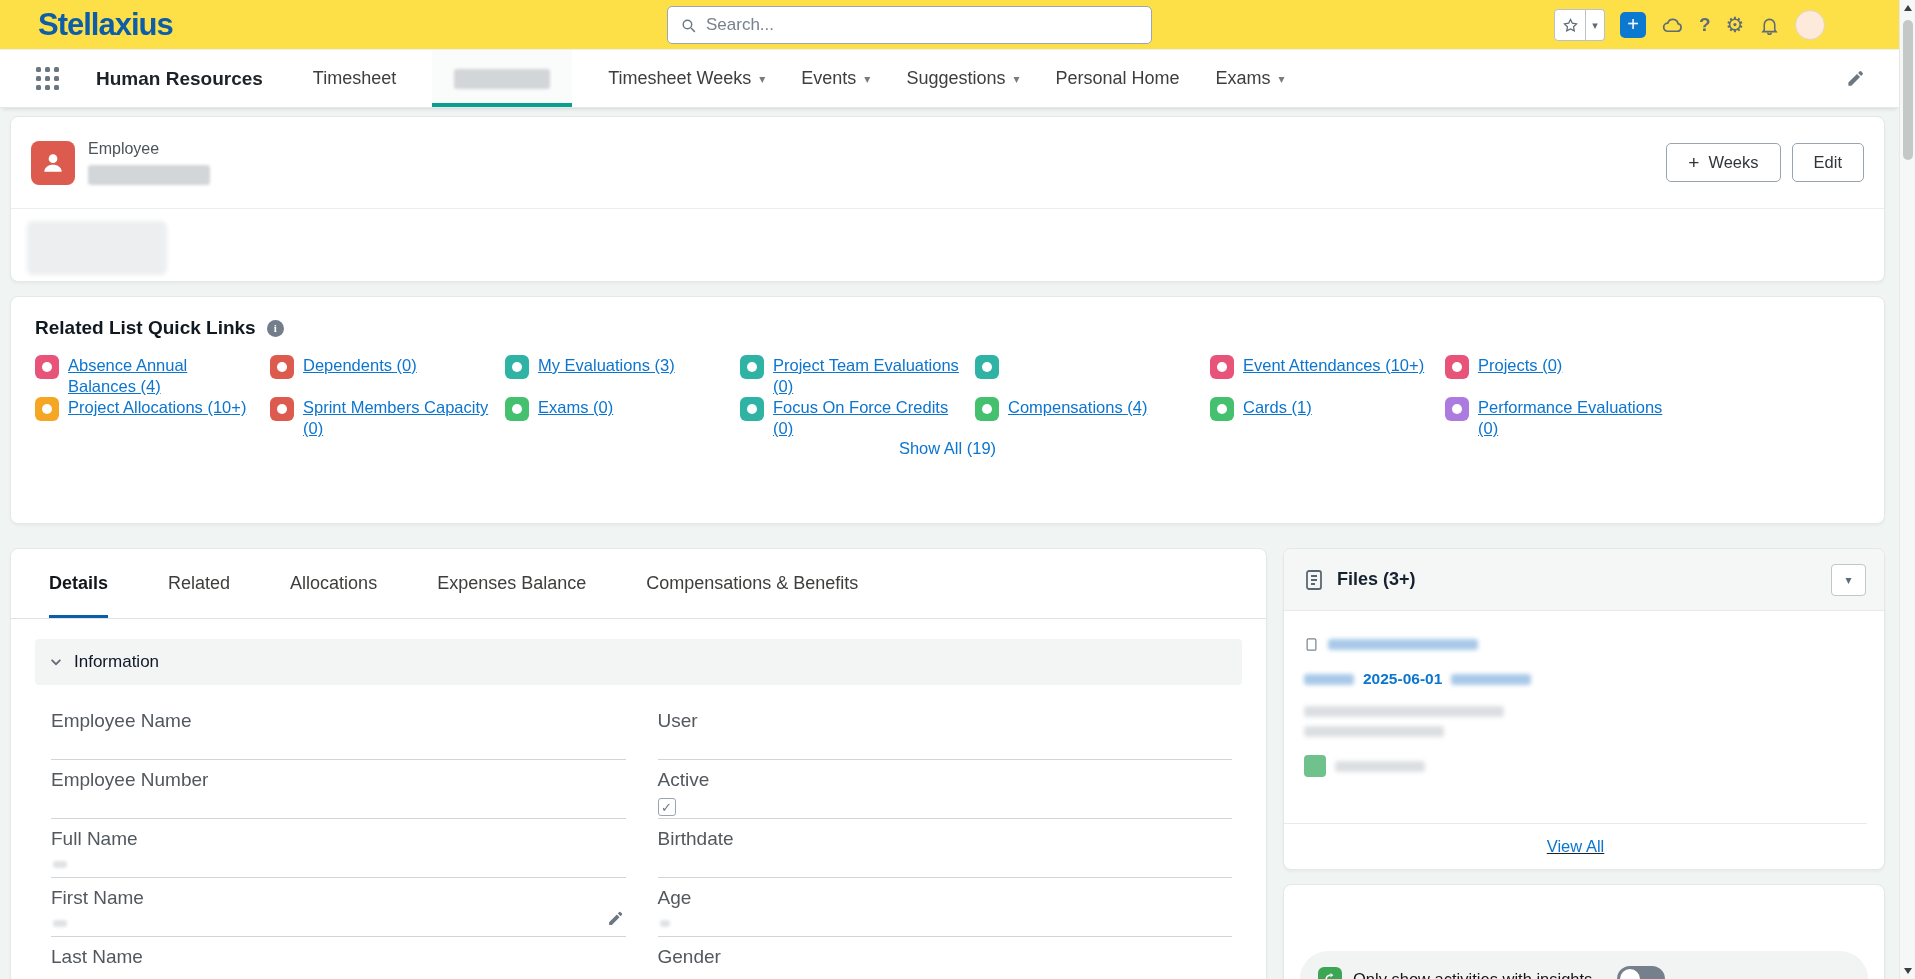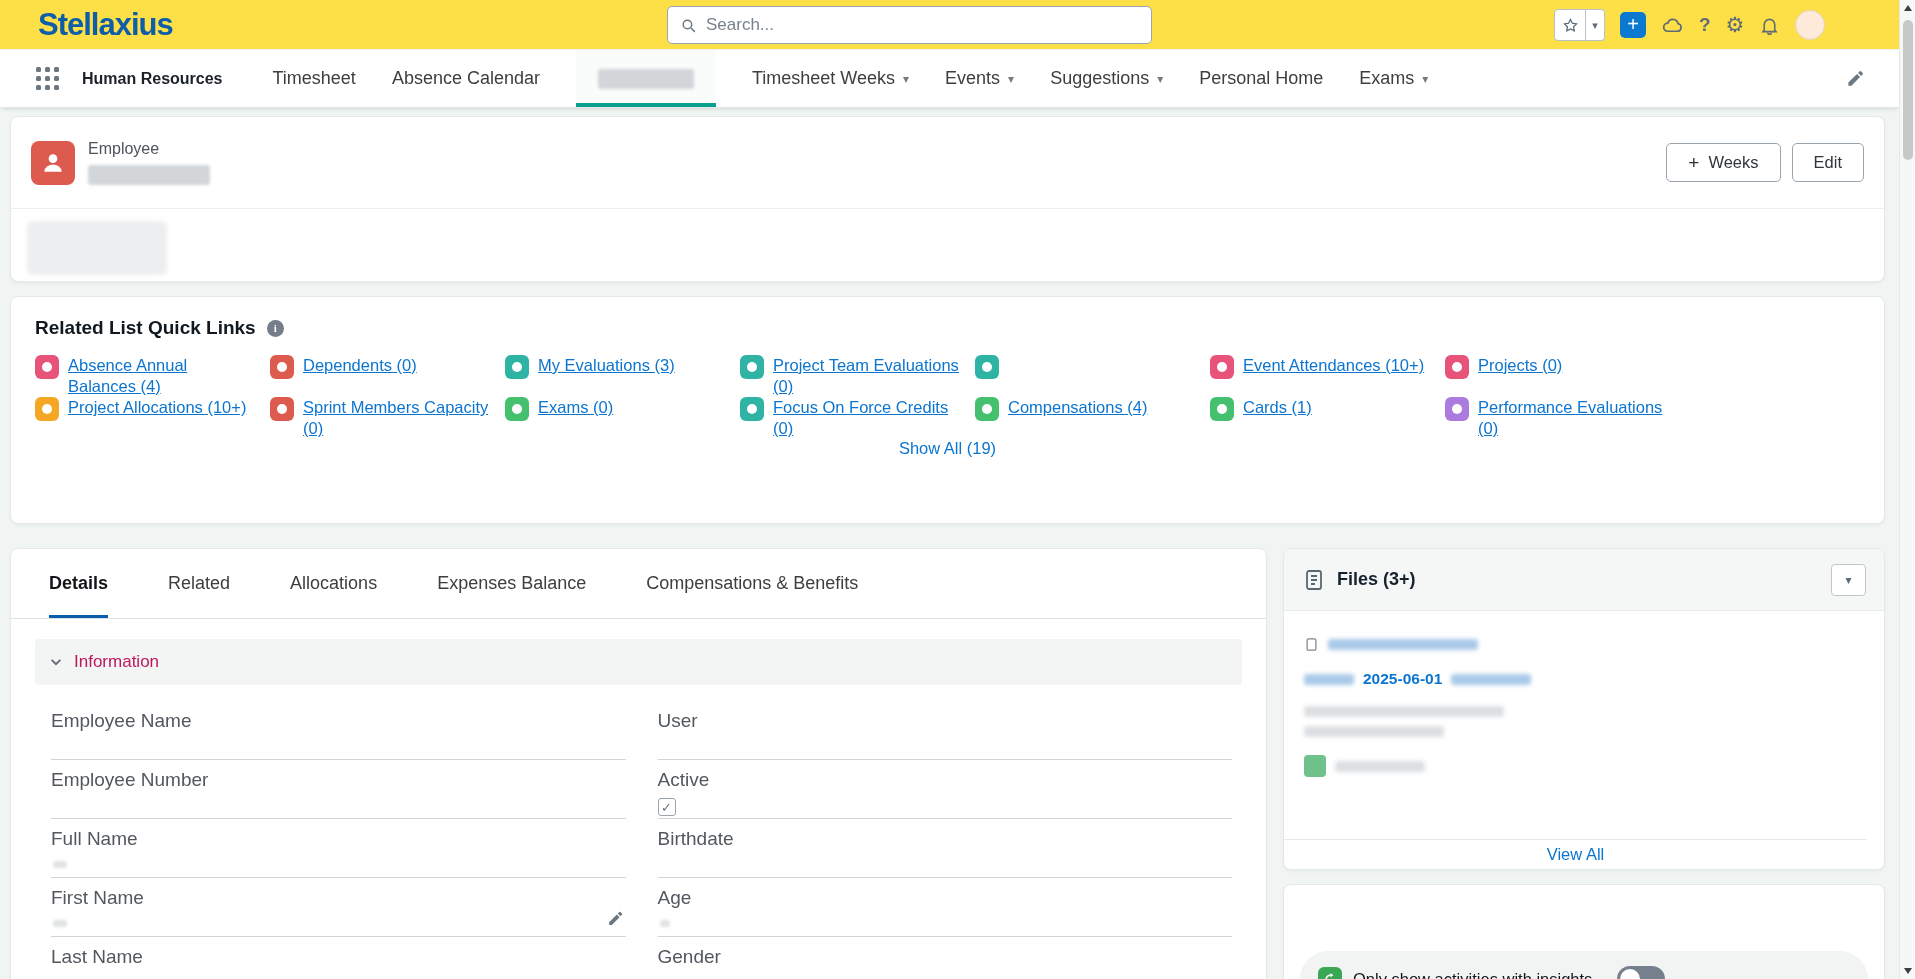"Human Resources" .app-name { font-size: 16px -> 19px; margin-left: 22px -> 36px }
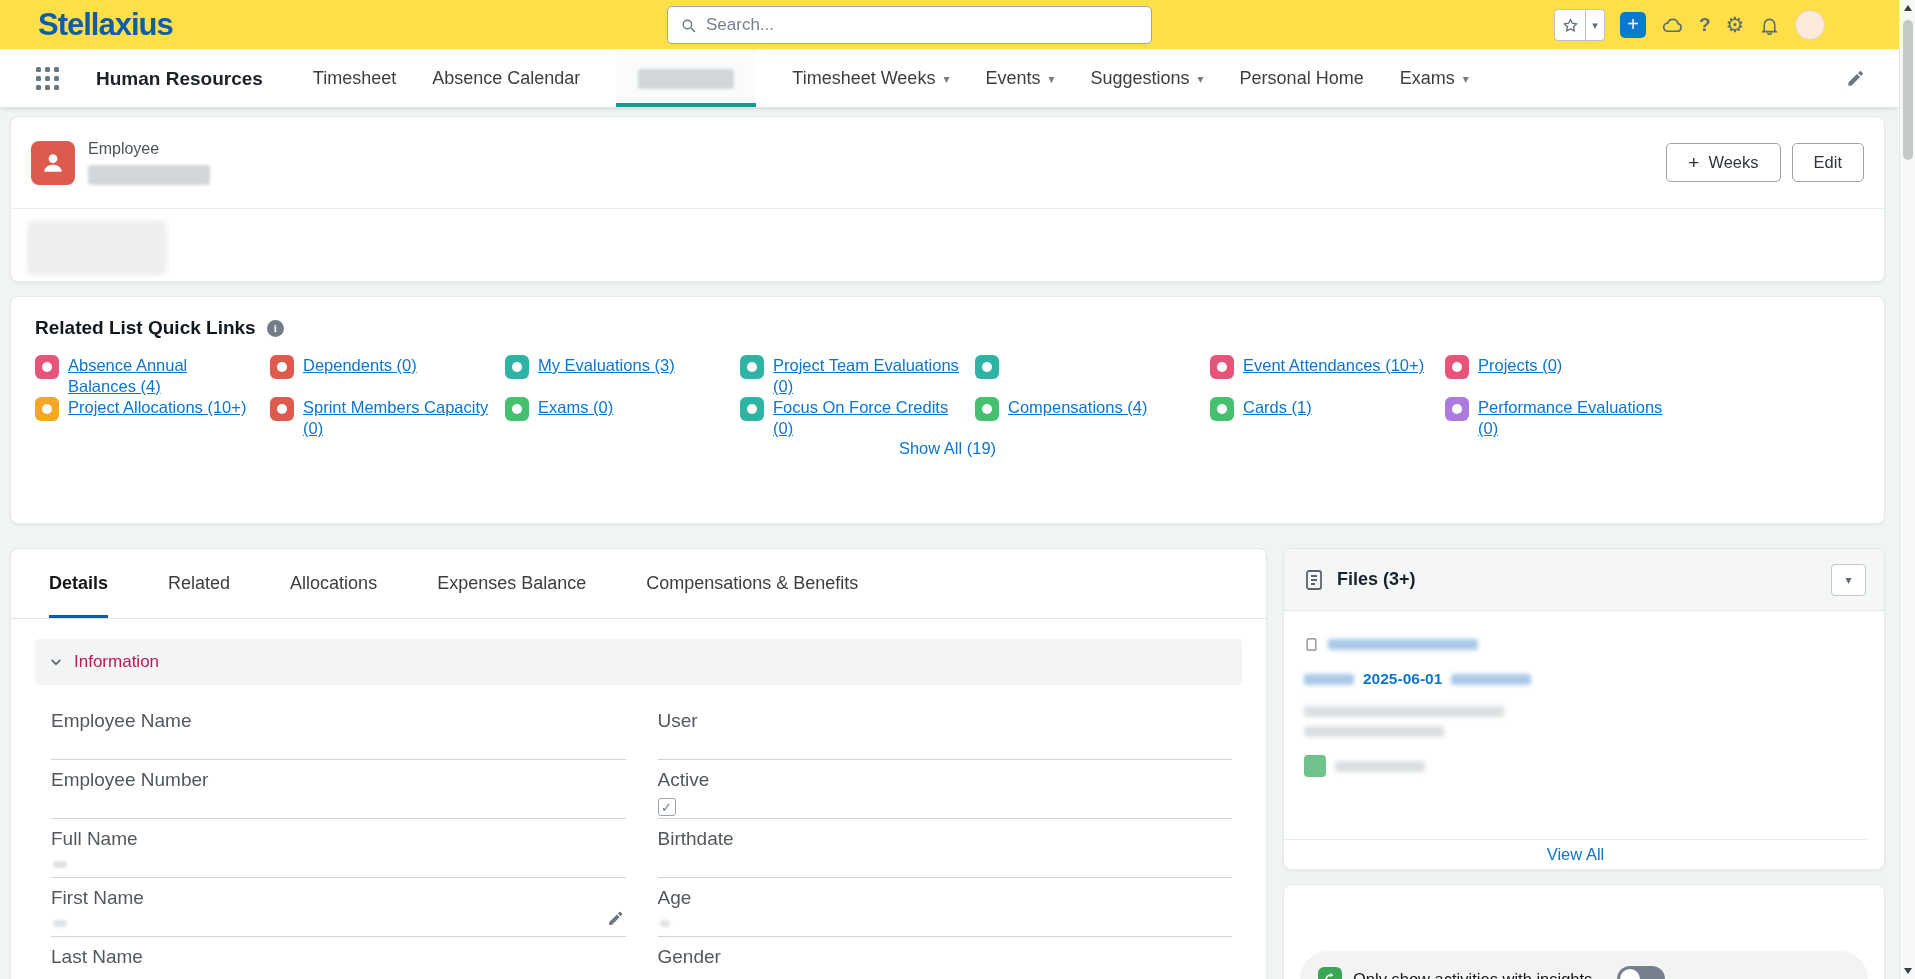"Absence Calendar" span.nav-tab { html: <span>Absence Calendar</span> -> none }
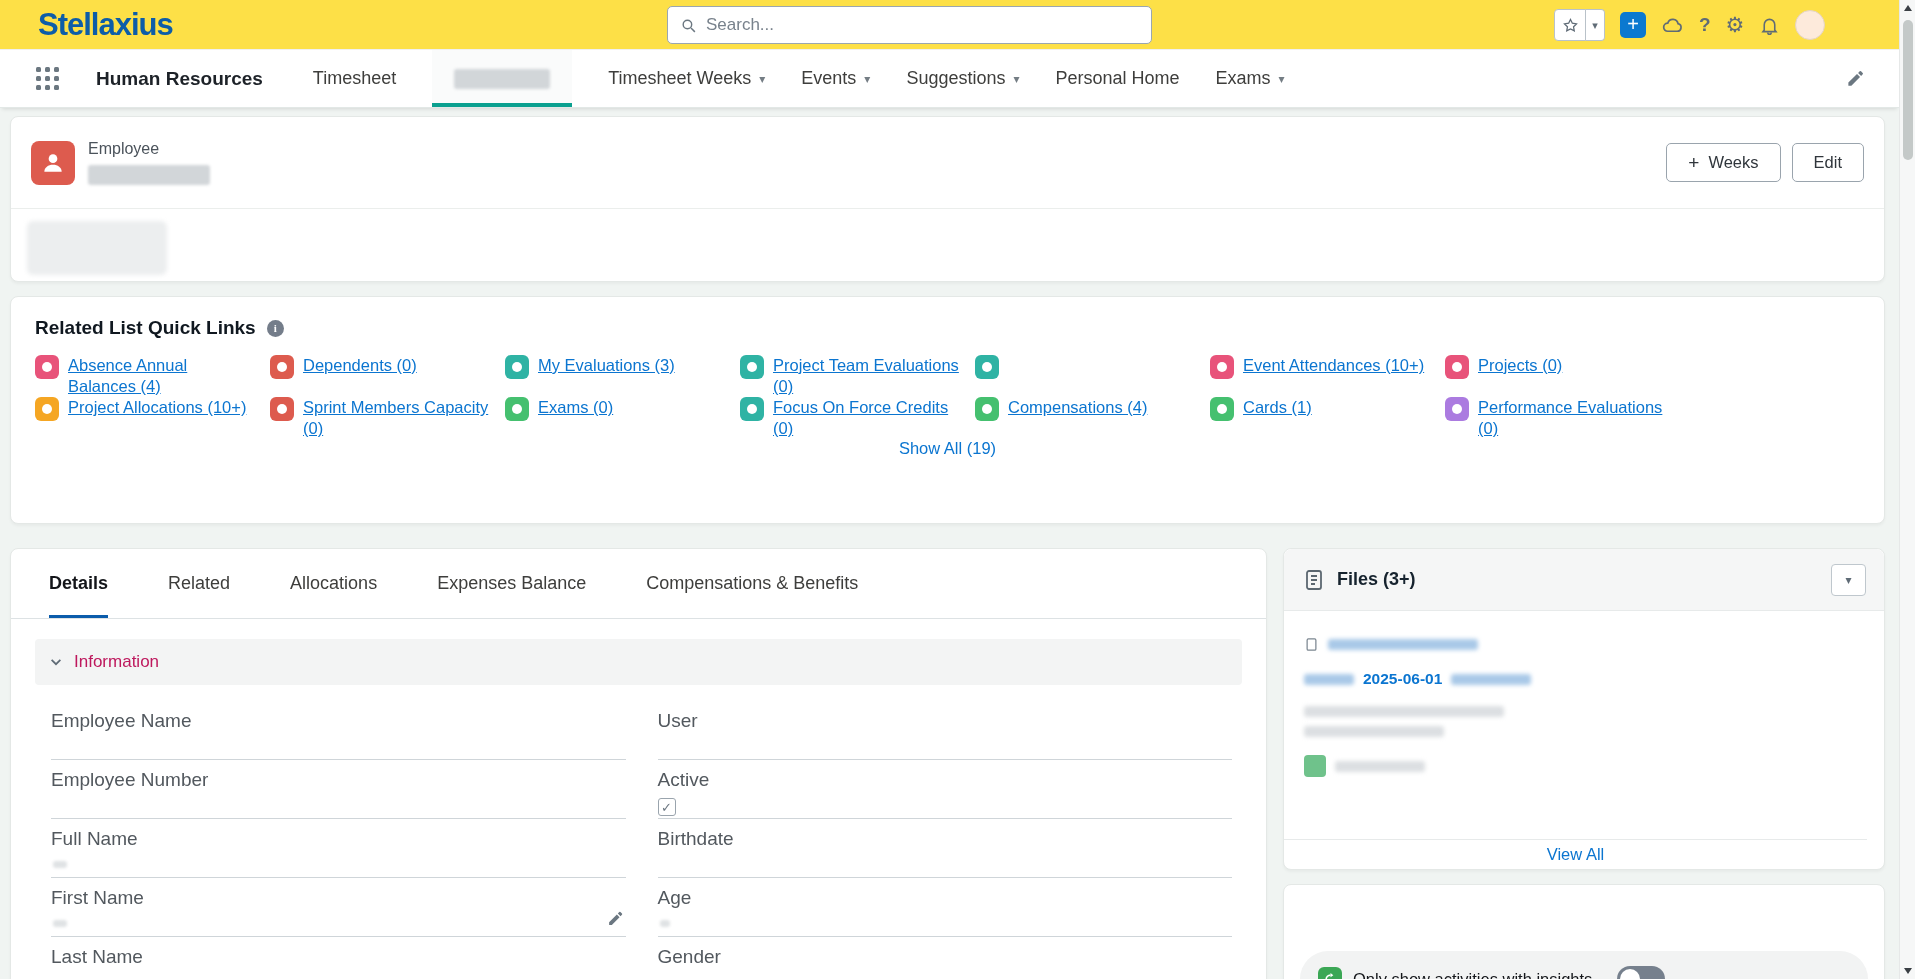"Information" .sec-title { color: #be185d -> #0f172a }
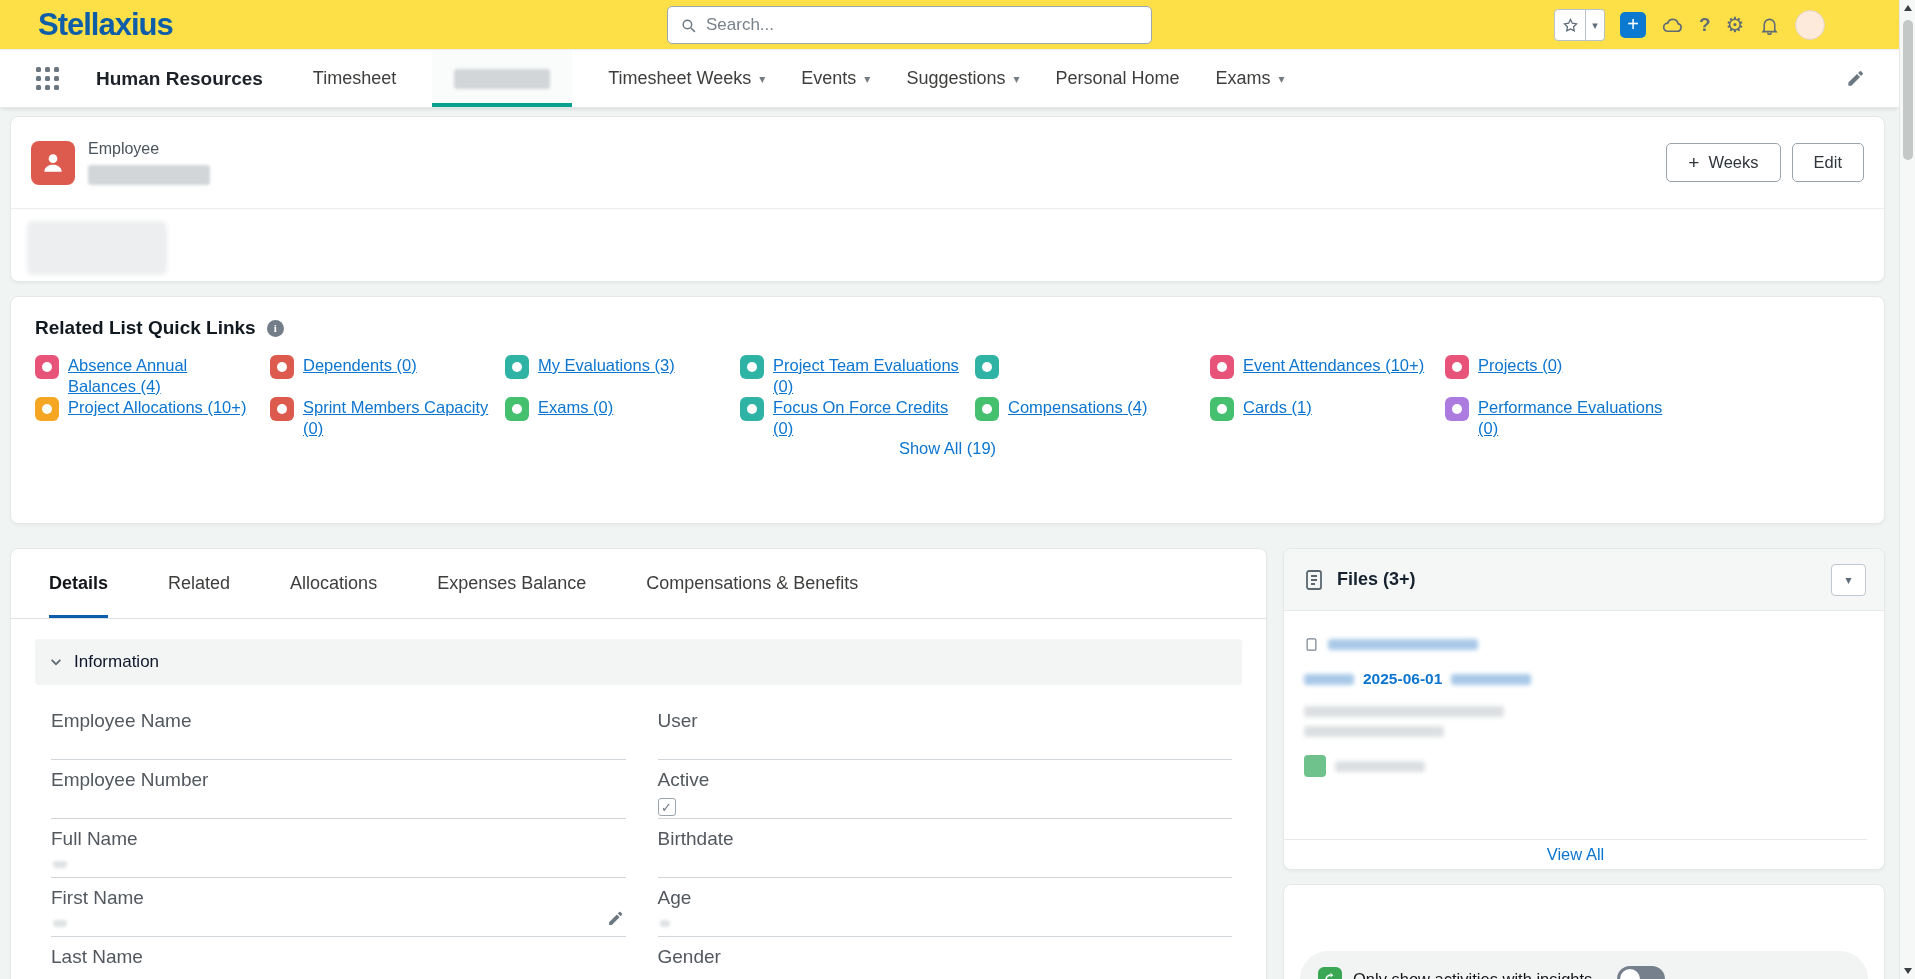"View All" .files-footer { height: 30px -> 46px; text-decoration: none -> underline }
